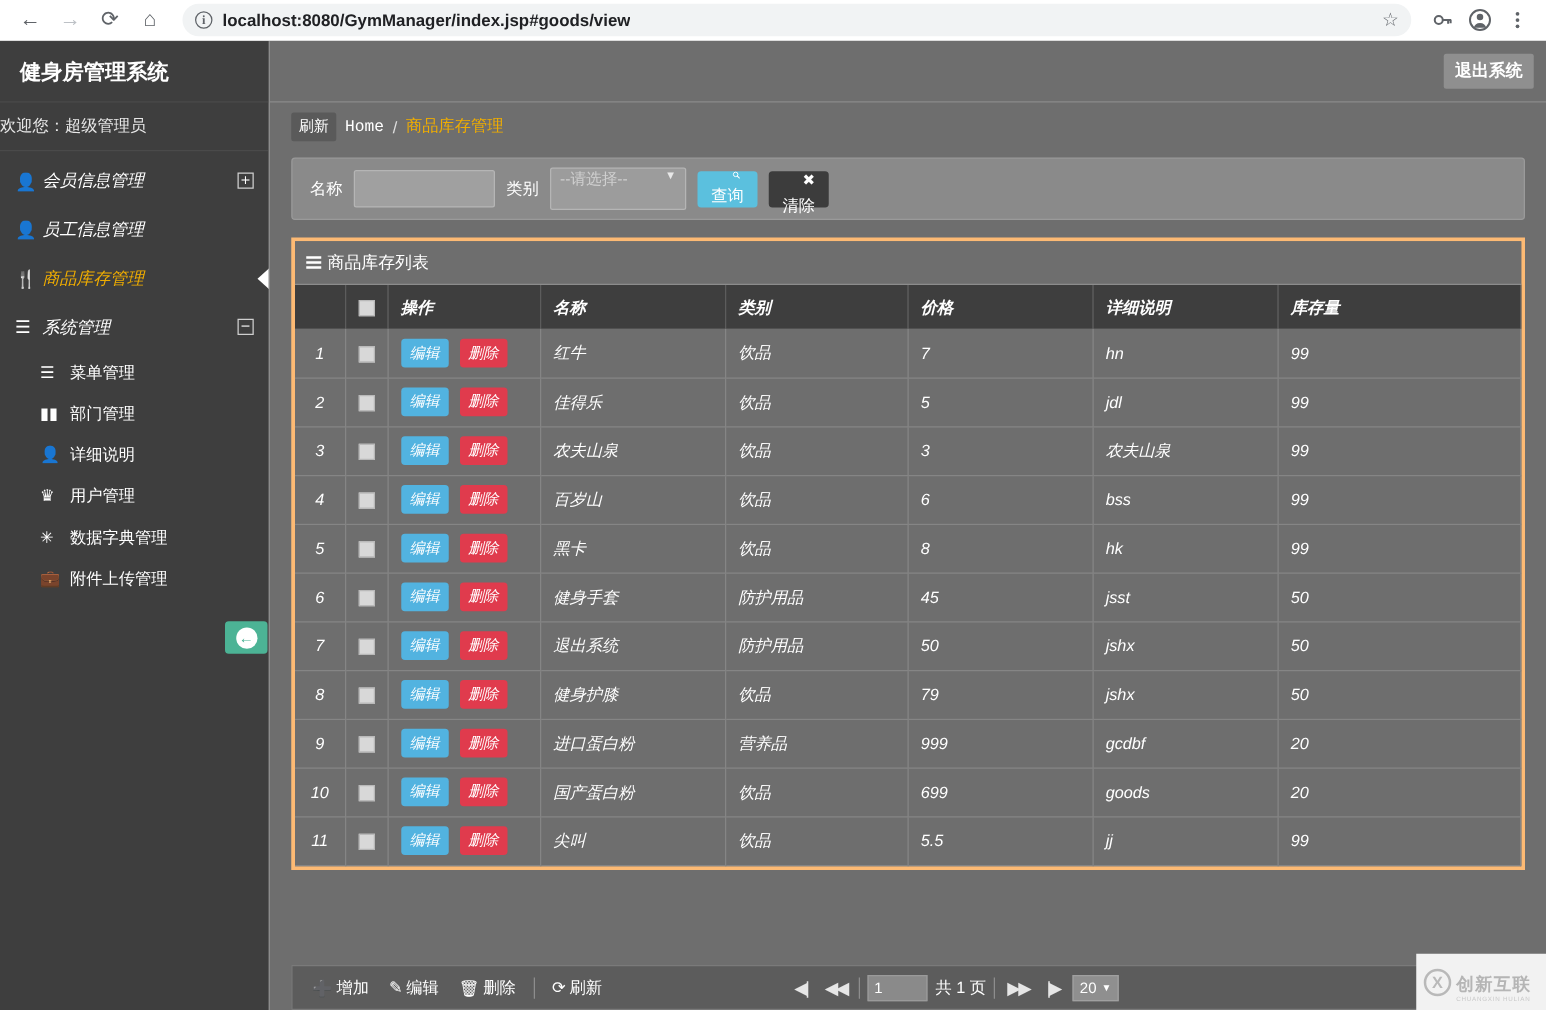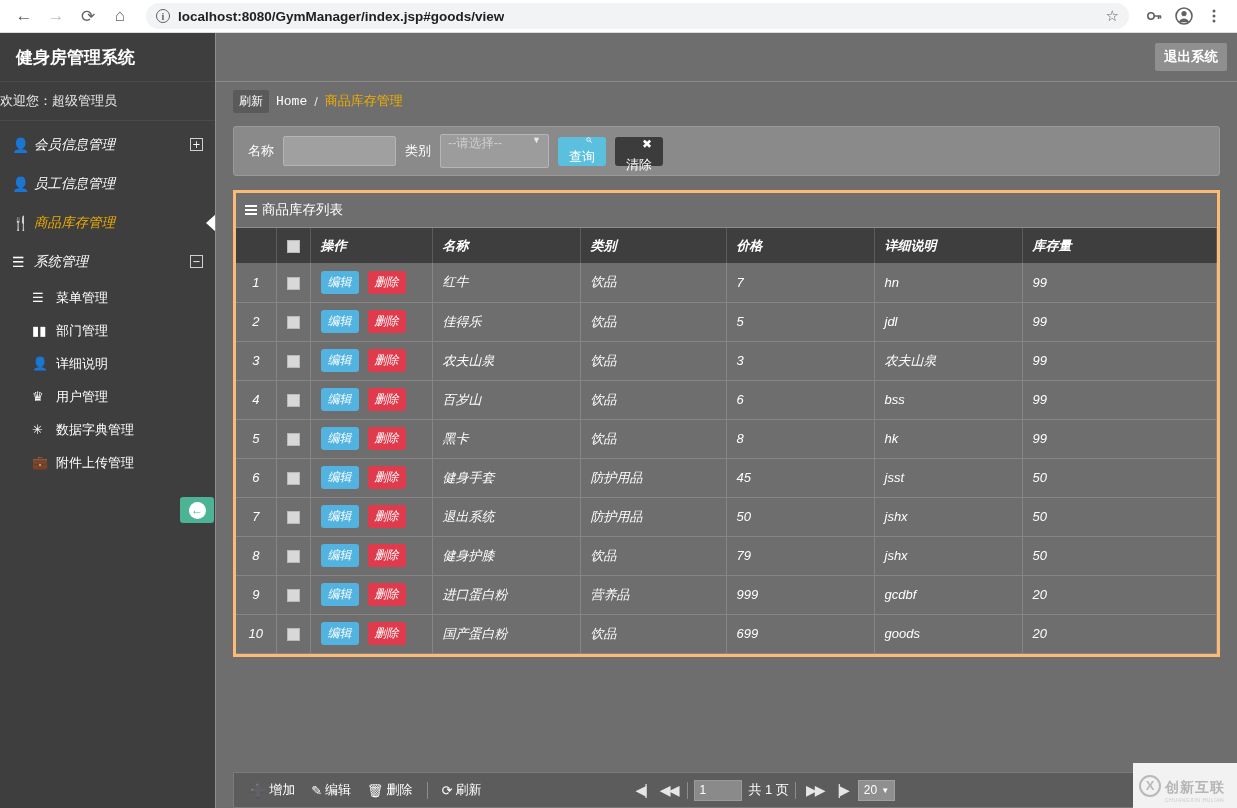"11" tr { html: none -> <tr> <td>11</td> <td><span></span></td> <td><span>编辑</span><span>删除</span></td> <td>尖叫</td> <td>饮品</td> <td>5.5</td> <td>jj</td> <td>99</td> </tr> }
